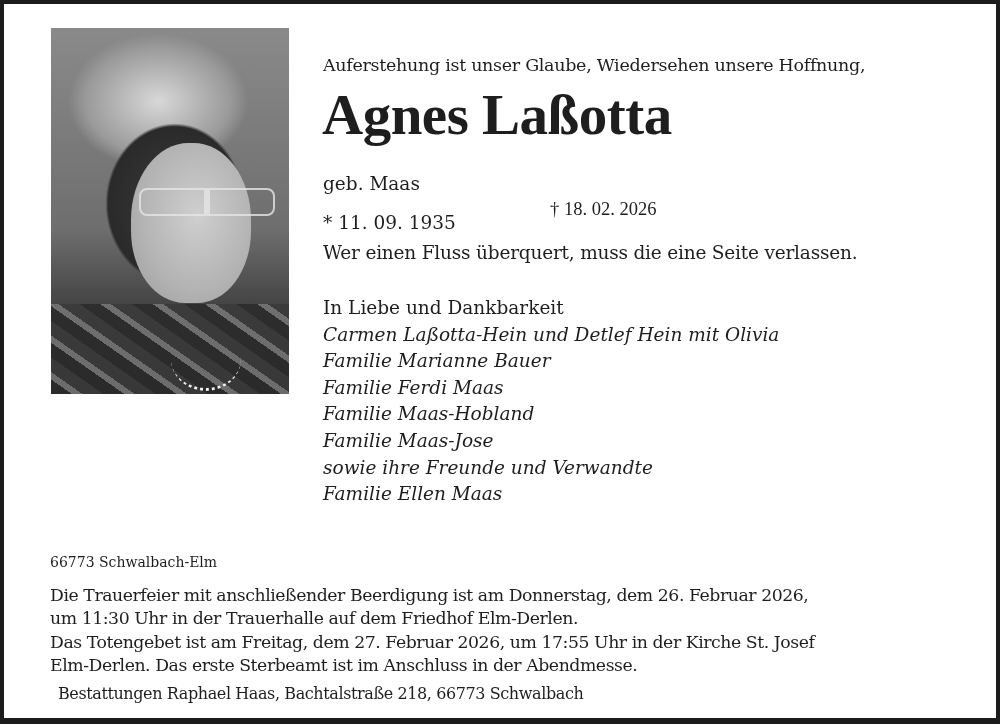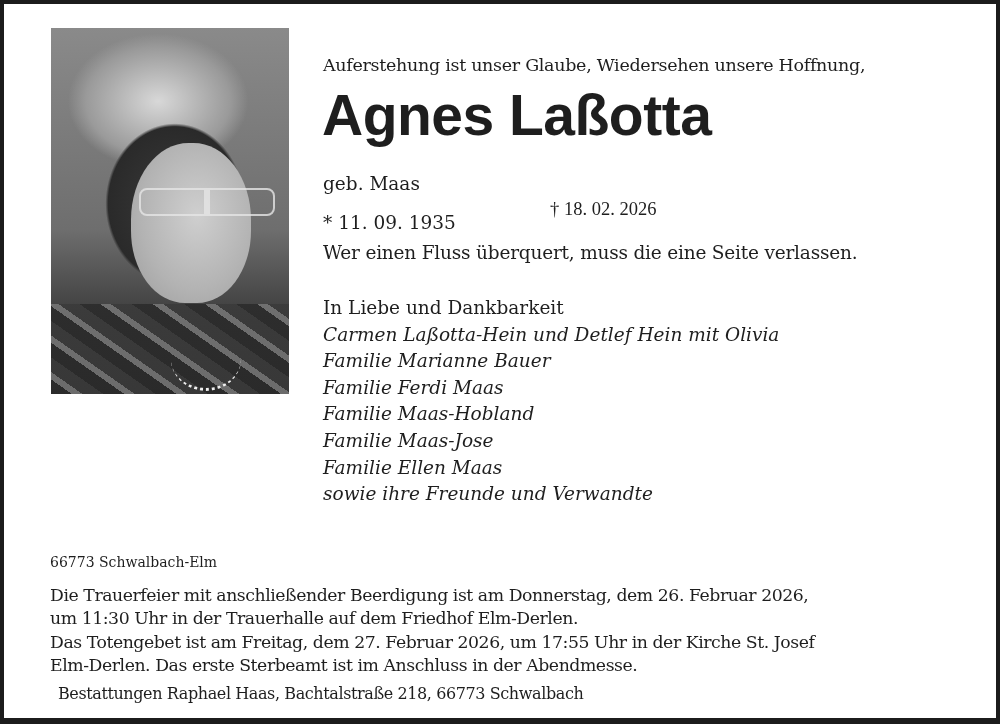"Agnes Laßotta" .name { font-family: Liberation Sans, sans-serif -> Liberation Serif, serif }
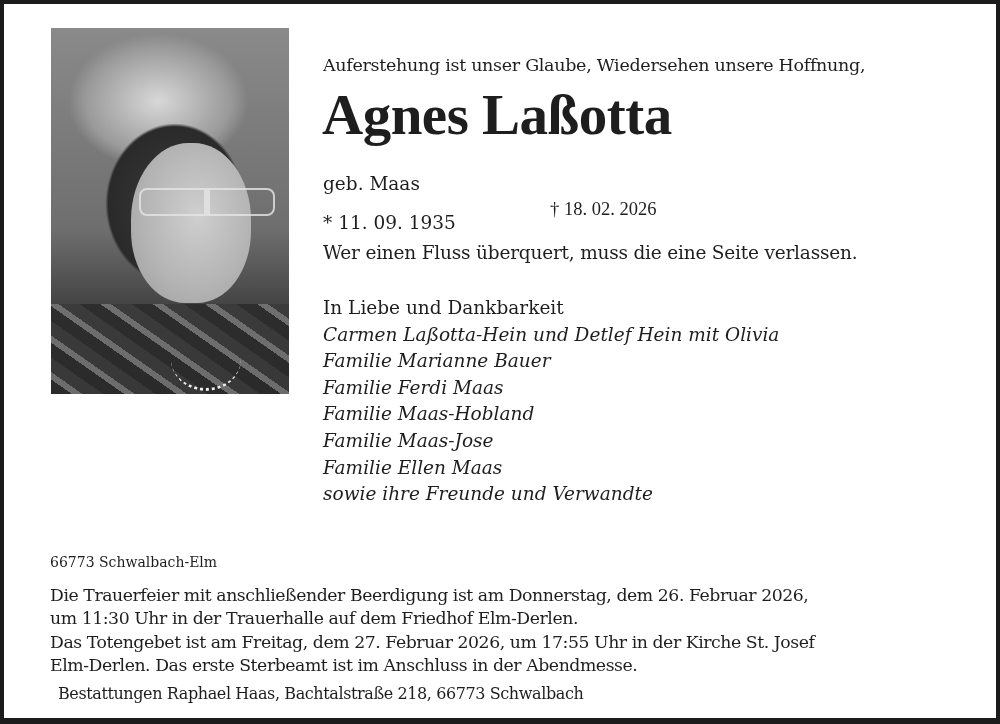"Familie Ellen Maas" div.row { order: before "sowie ihre Freunde und Verwandte" -> after "sowie ihre Freunde und Verwandte" }
